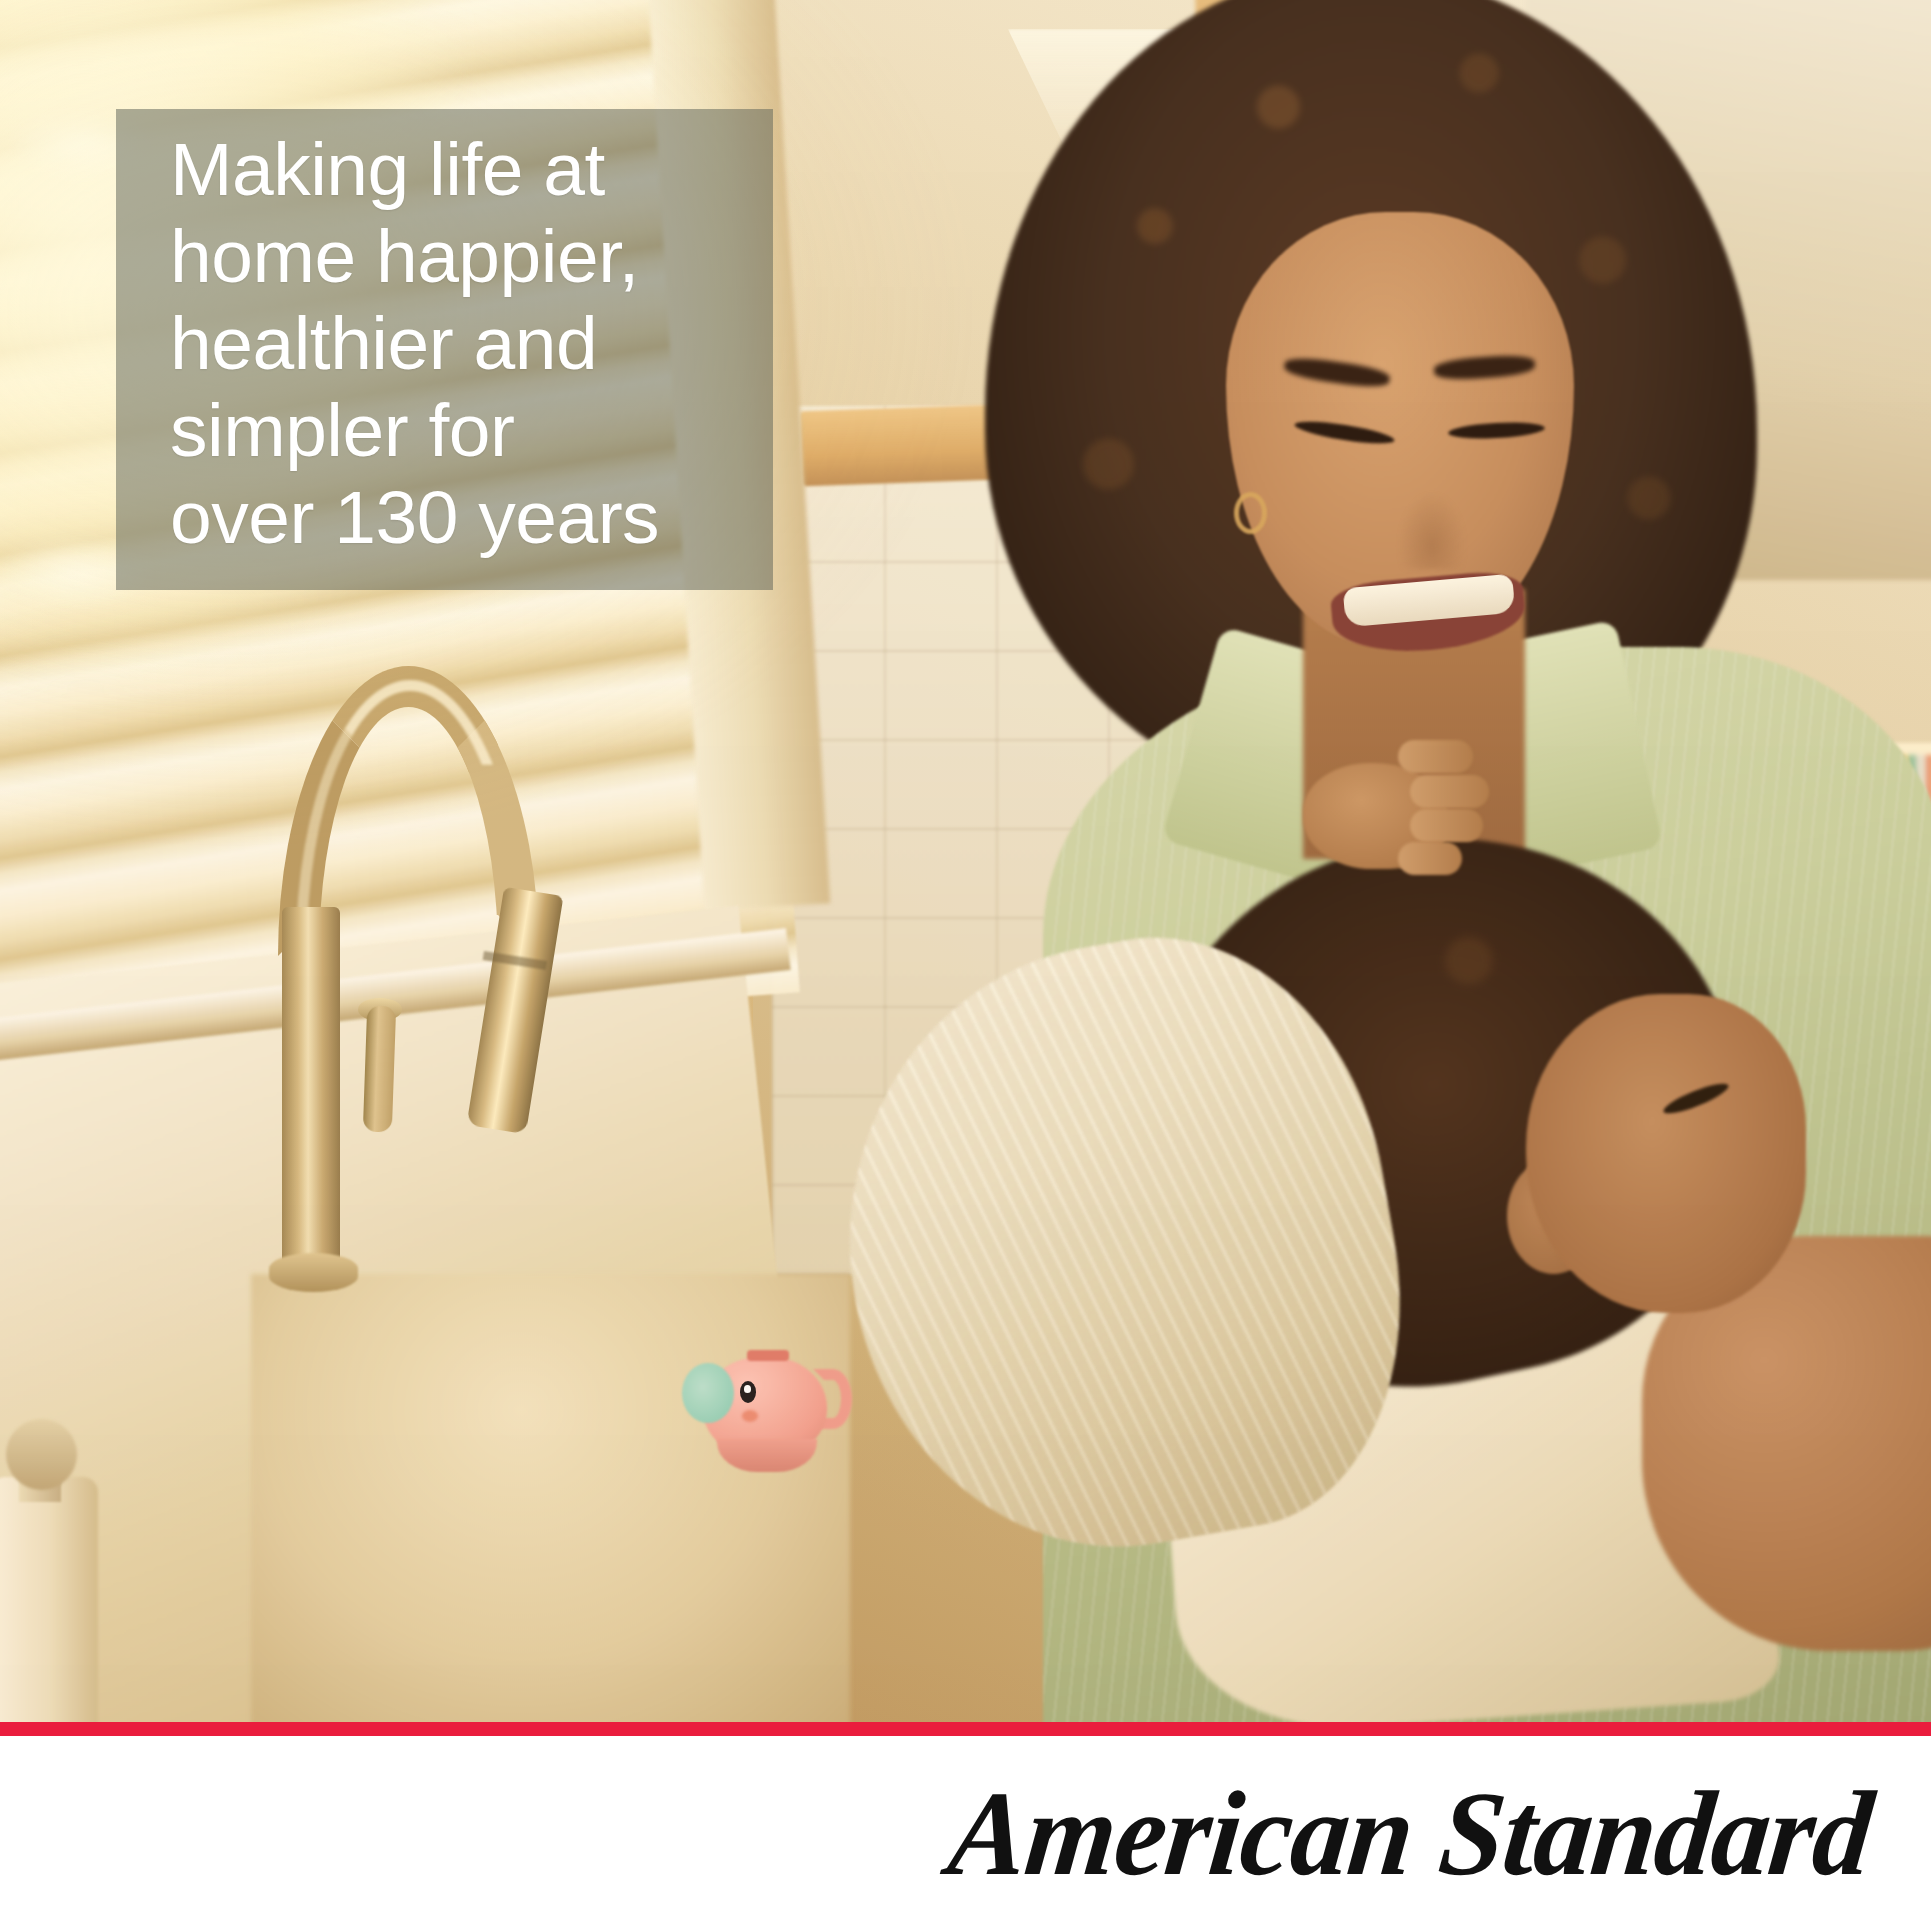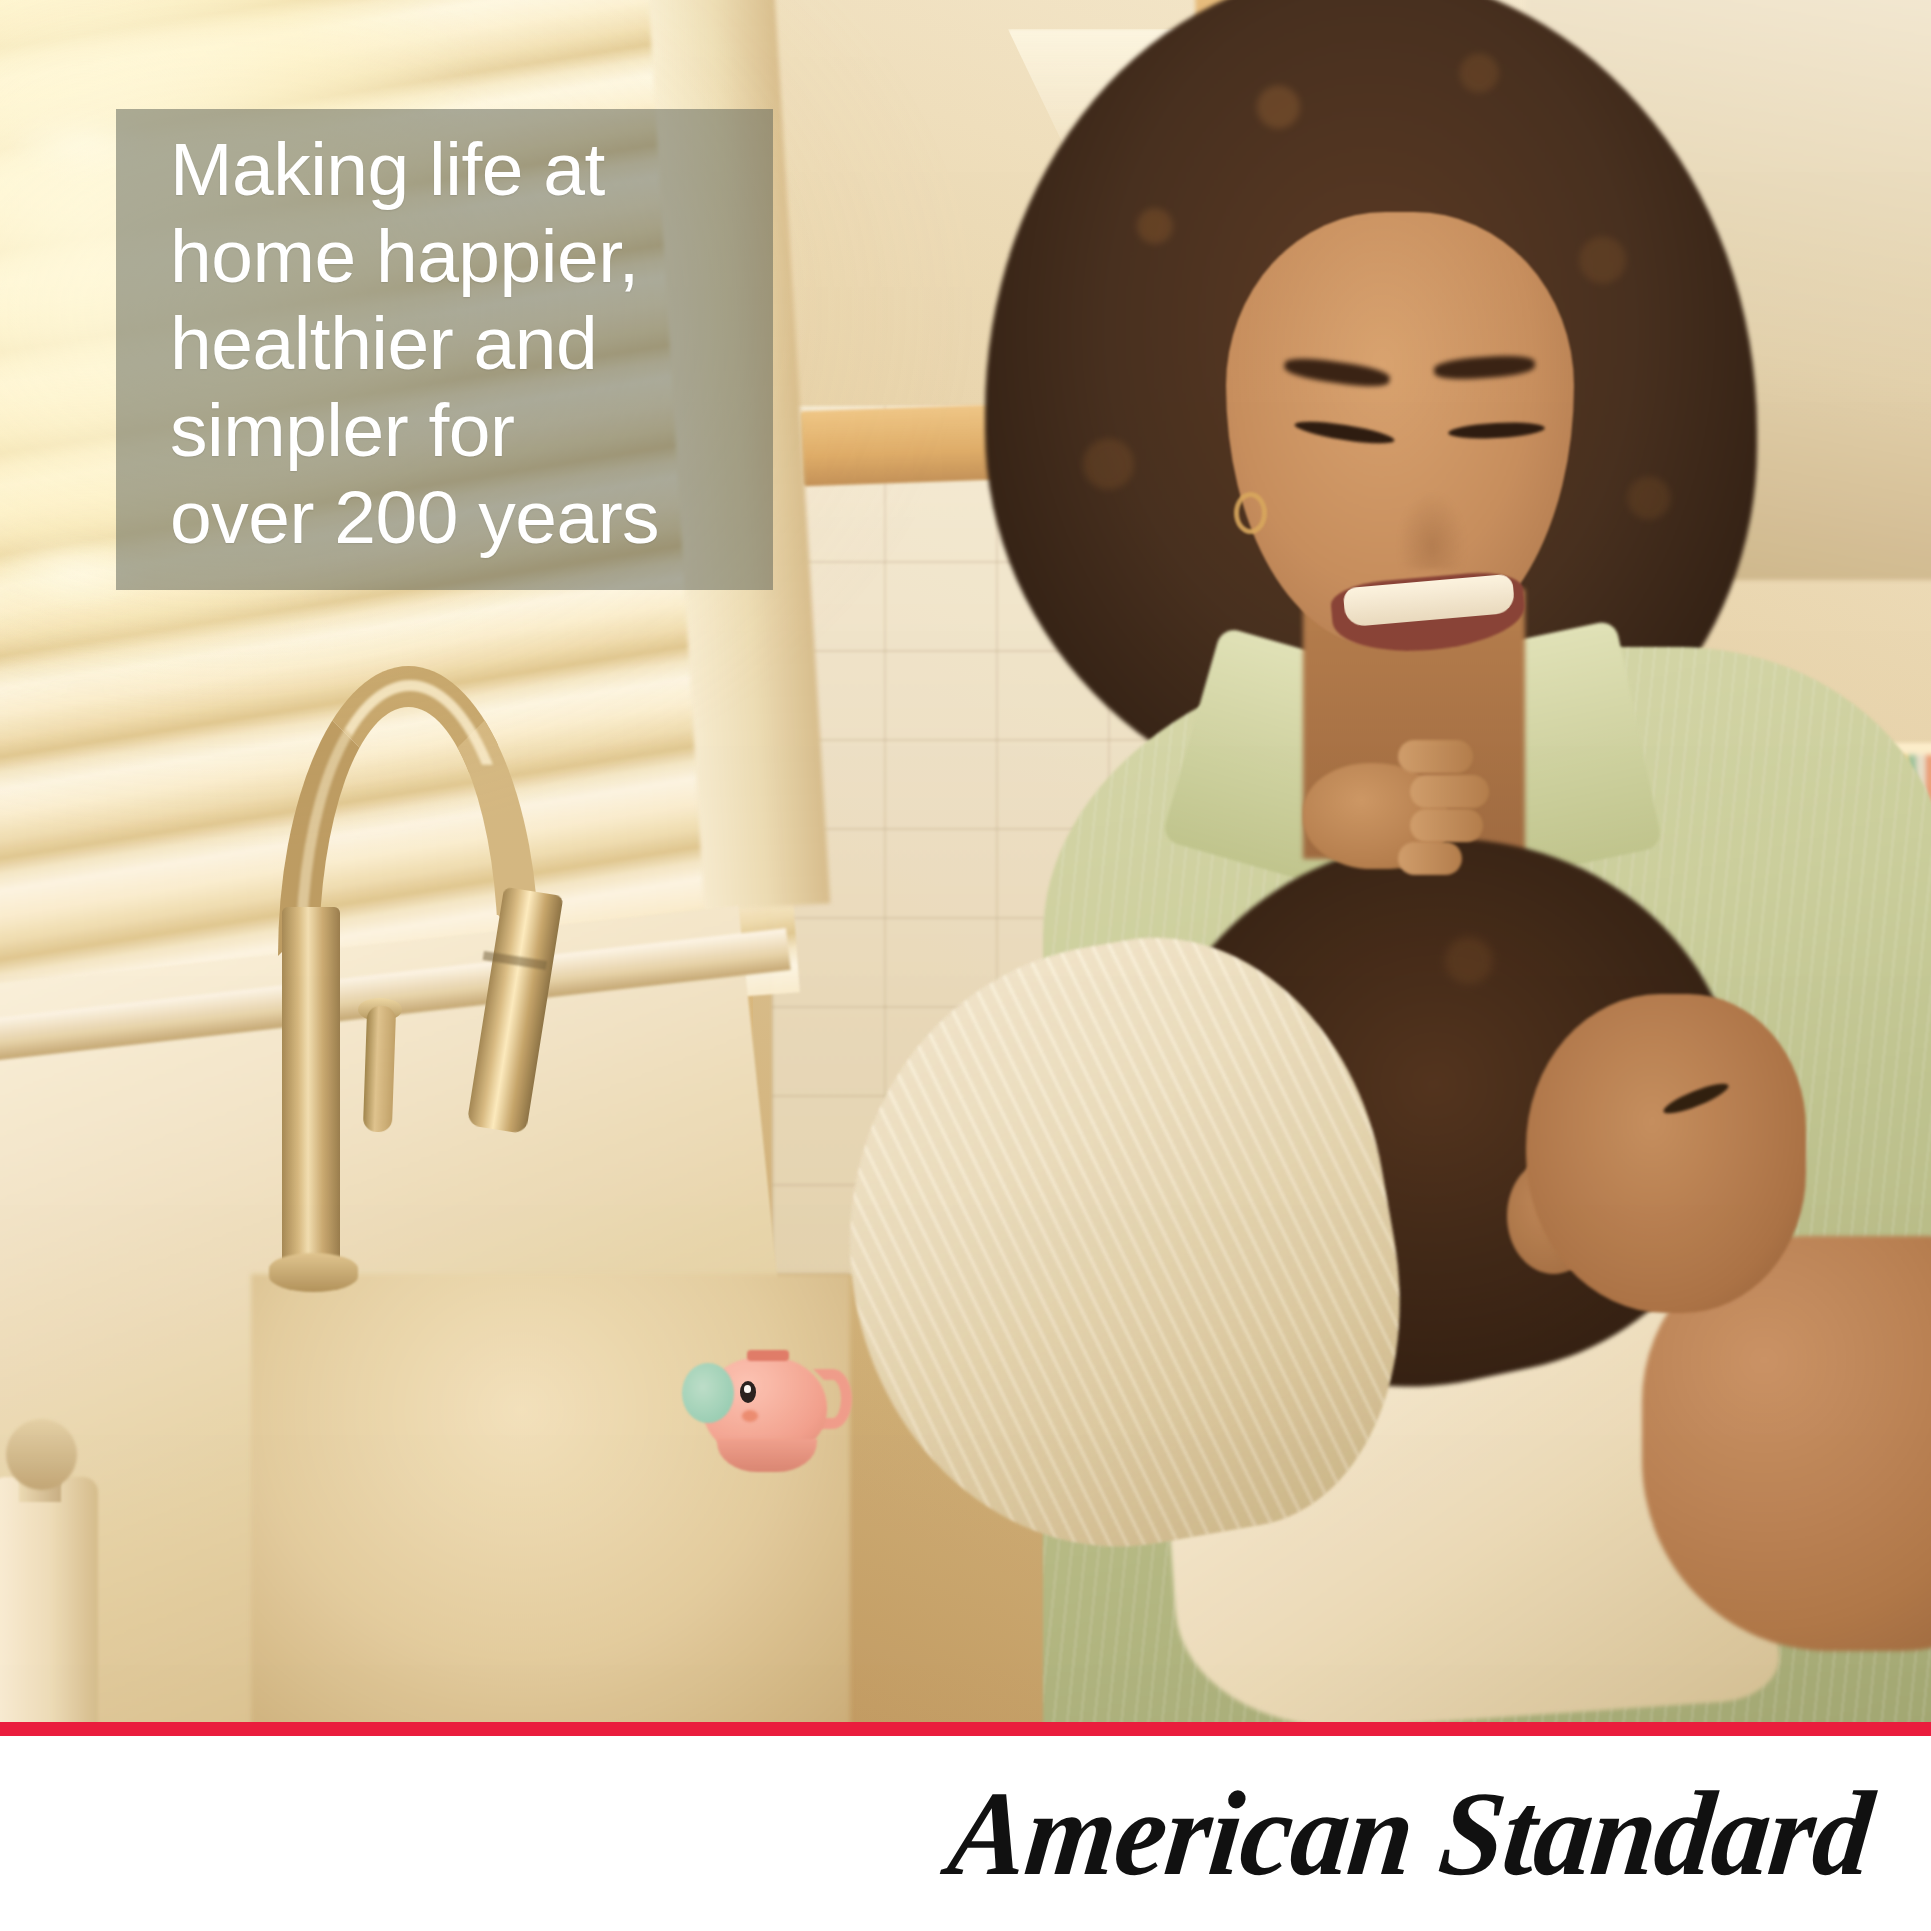"Making life at" div.overlay-text { text: 200 -> 130 }
